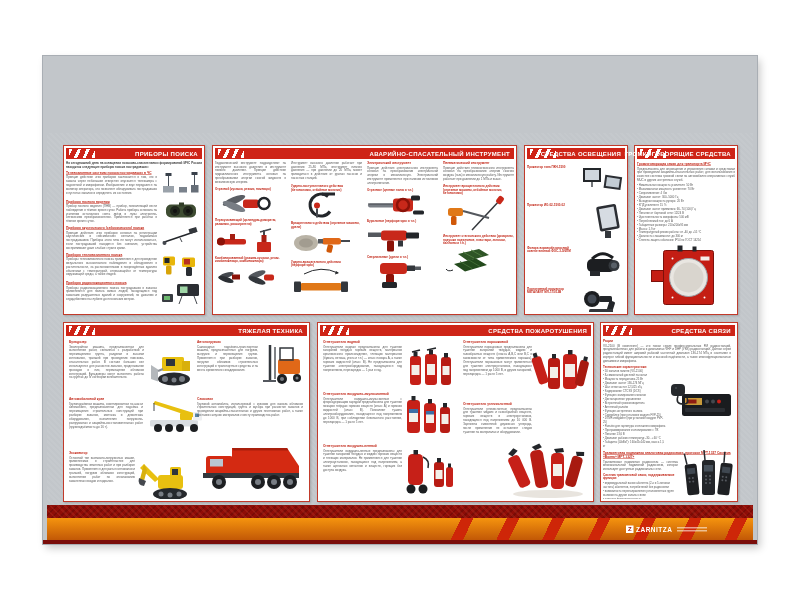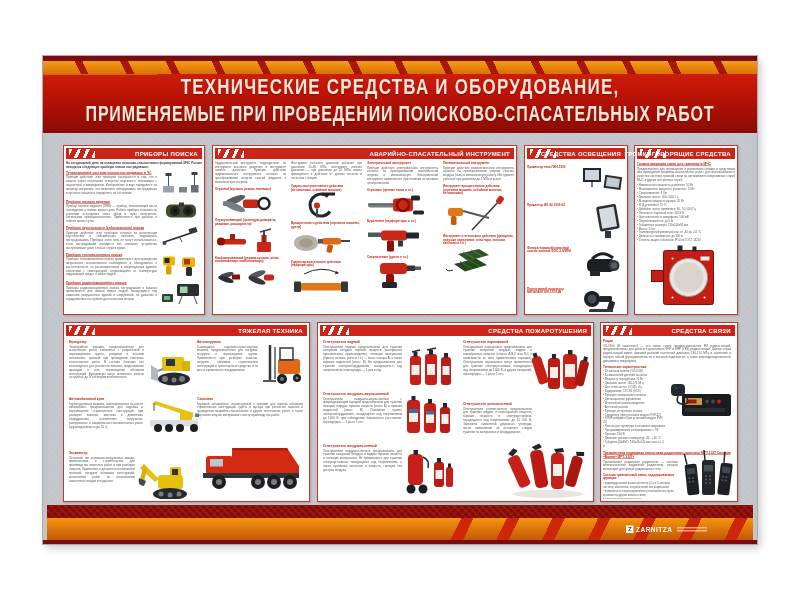"ТЕХНИЧЕСКИЕ СРЕДСТВА И ОБОРУДОВАНИЕ," div.topband { html: <div> <div></div> <div></div> <div></div> <div> <div>ТЕХНИЧЕСКИЕ СРЕДСТВА И ОБОРУДОВАНИЕ,</div> <div>ПРИМЕНЯЕМЫЕ ПРИ ПРОВЕДЕНИИ ПОИСКОВО-СПАСАТЕЛЬНЫХ РАБОТ</div> </div> </div> -> none }
